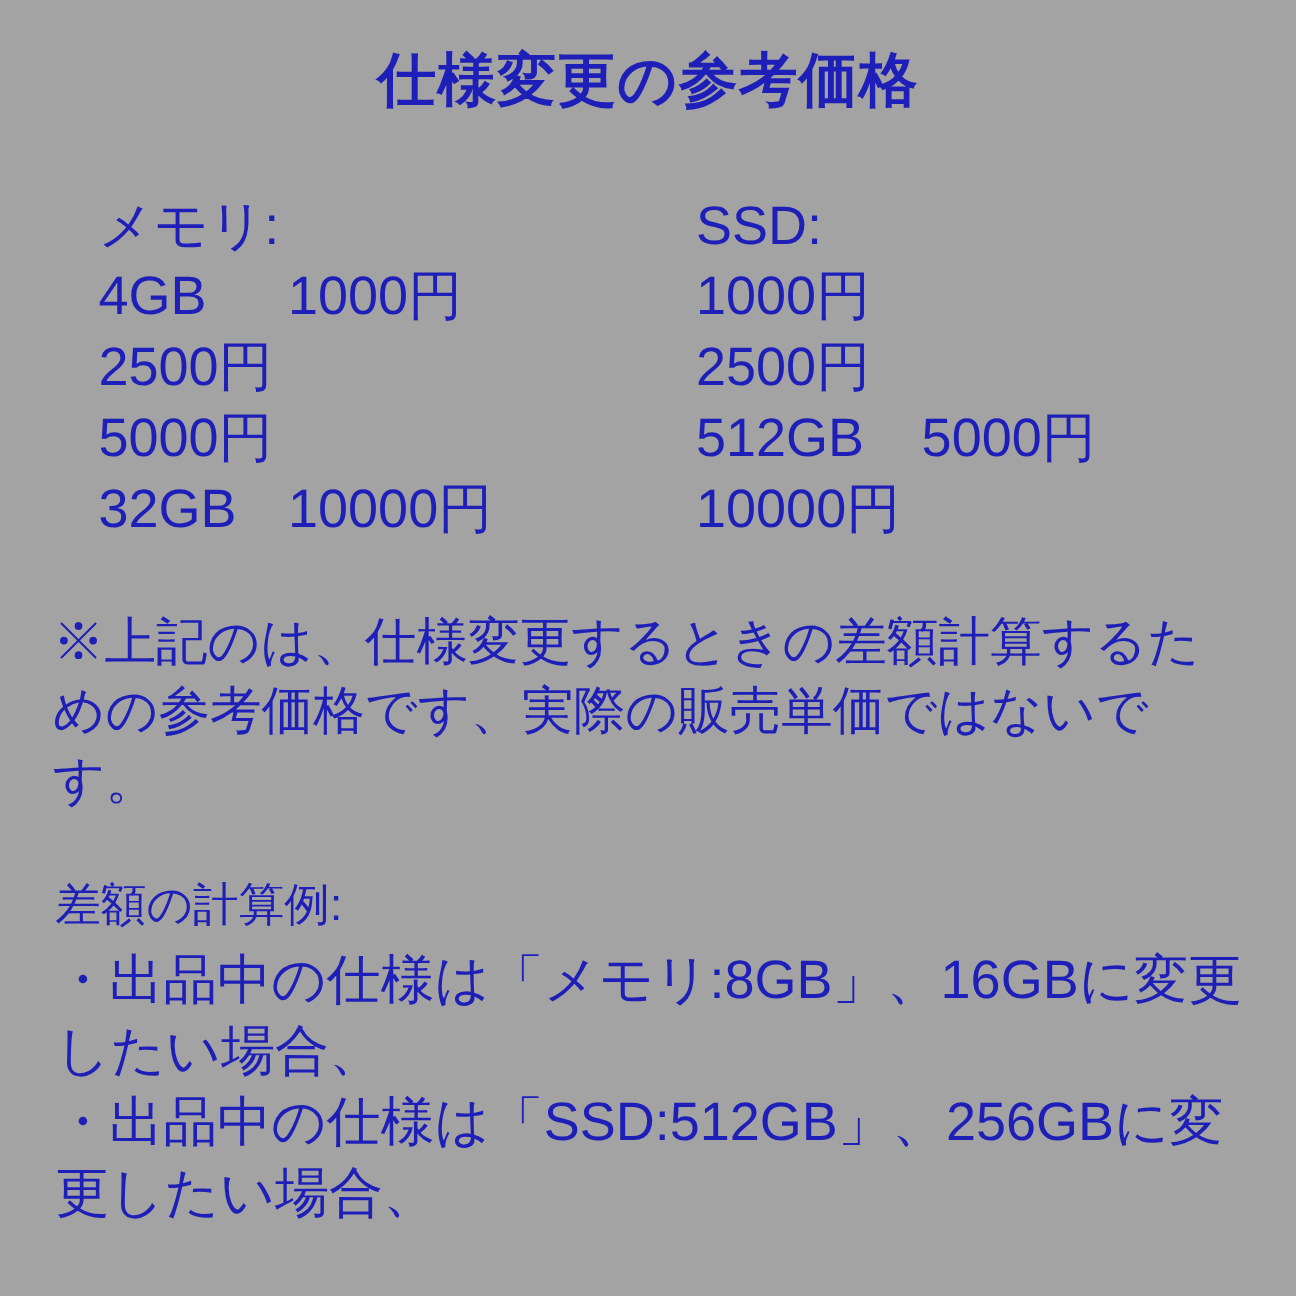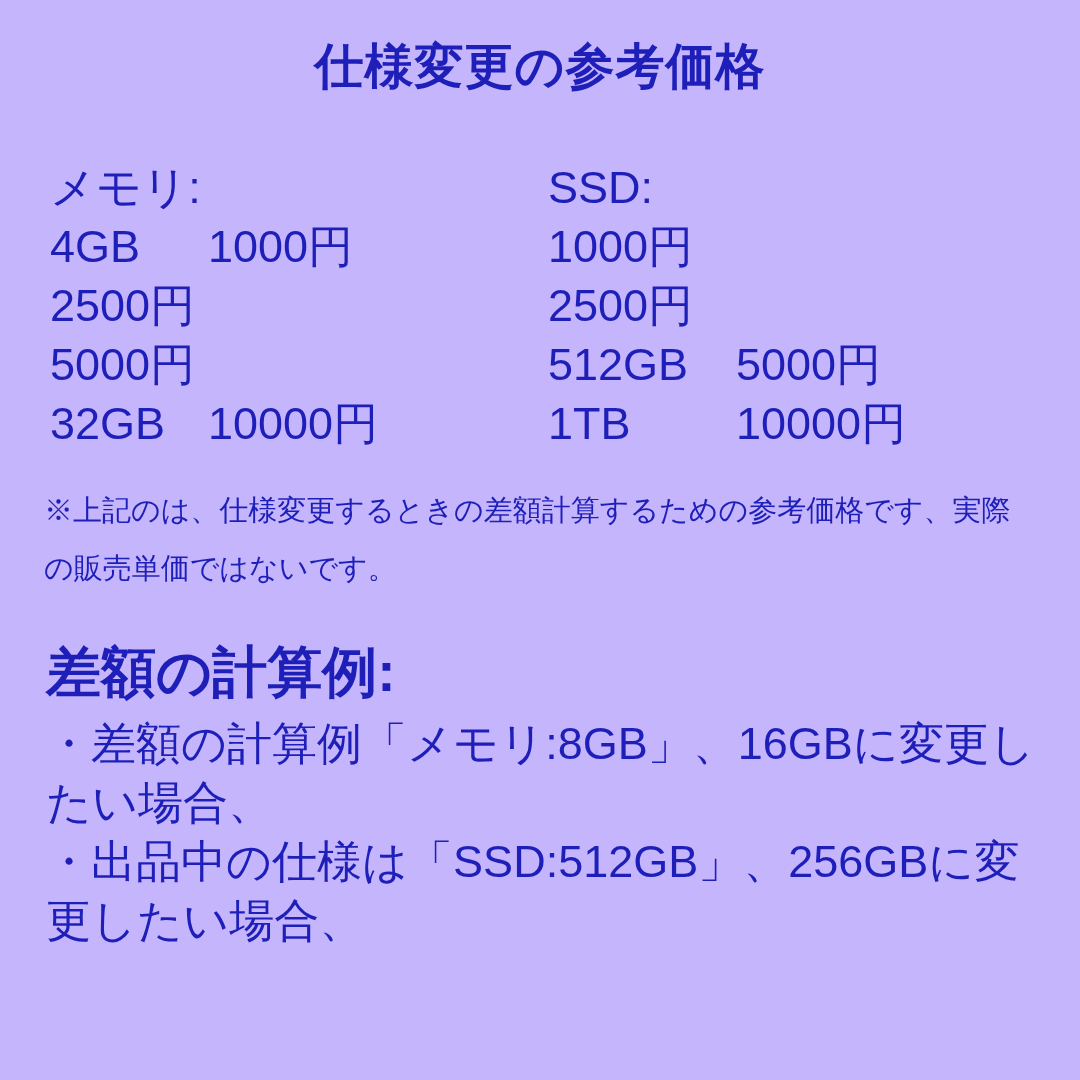"仕様変更の参考価格" div.page { background: #c4b5fd -> #a3a3a3 }
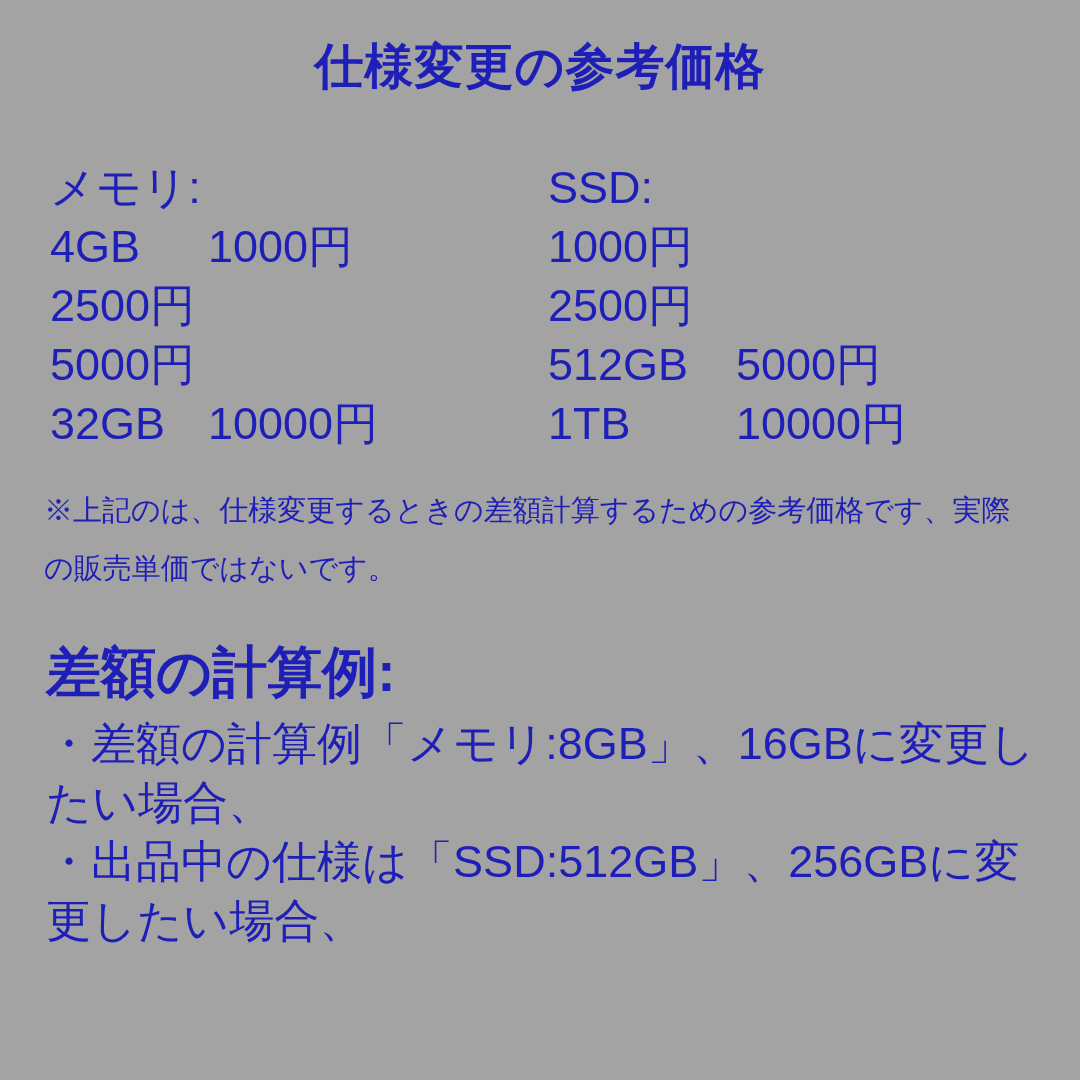"メモリ:" .columns { margin-left: none -> 32px }
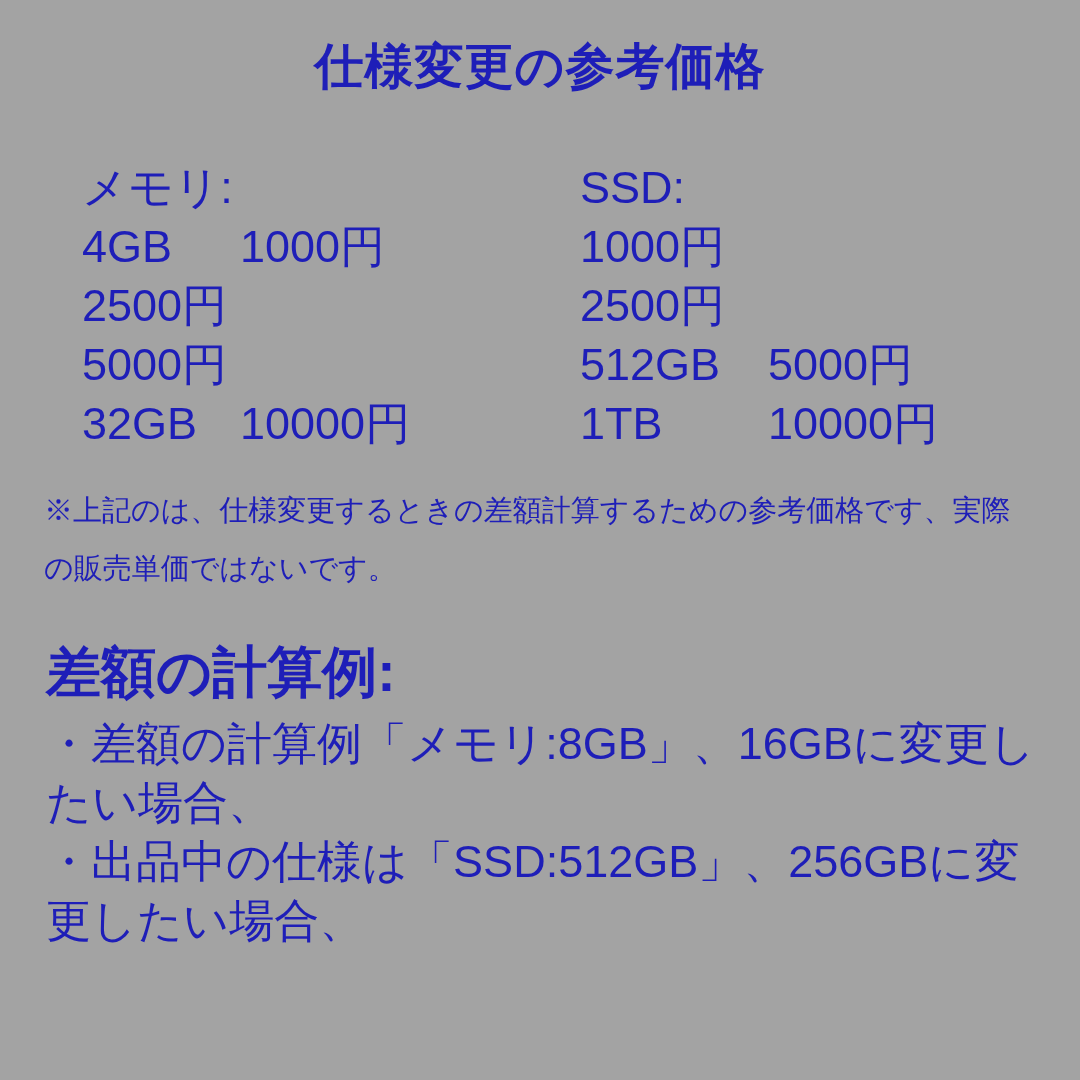"1TB" span.size-cell { html: <span>1TB</span> -> none }
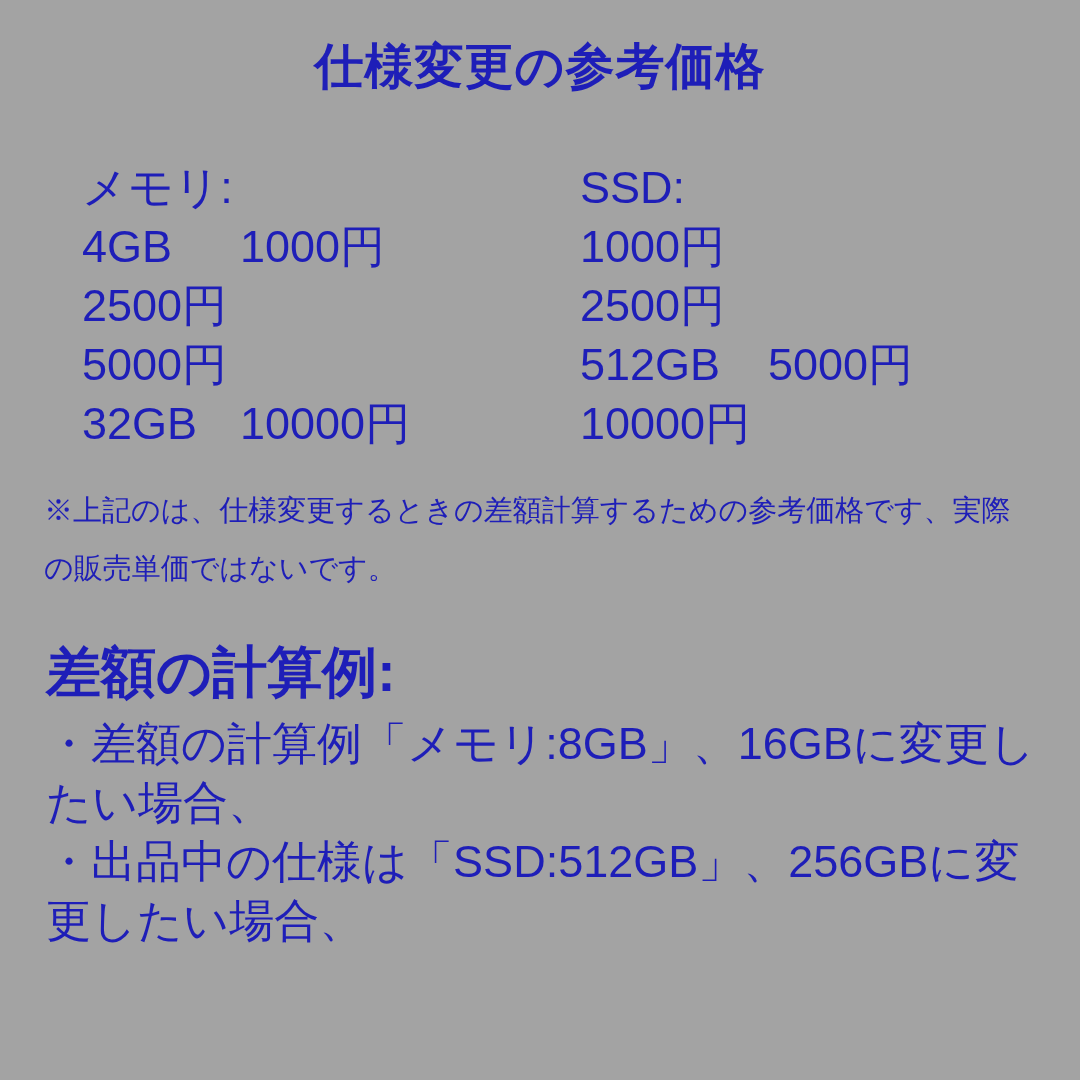"※上記のは、仕様変更するときの差額計算するための参考価格です、実際の販売単価では" .note { font-size: 29px -> 43px; margin-top: 28px -> 53px }
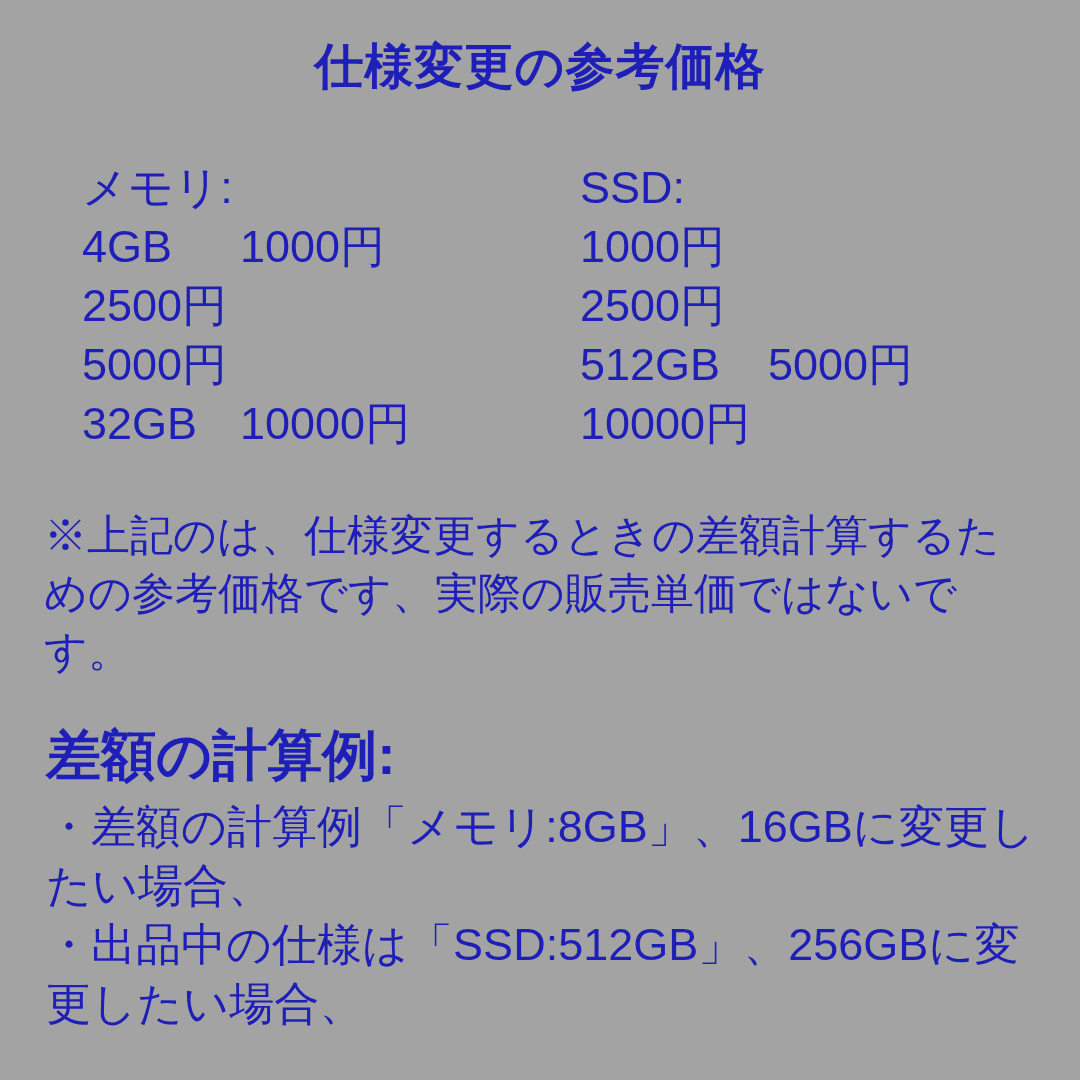"差額の計算例:" .example-heading { font-size: 55px -> 38px; font-weight: 700 -> 400; margin-bottom: 12px -> 2px }
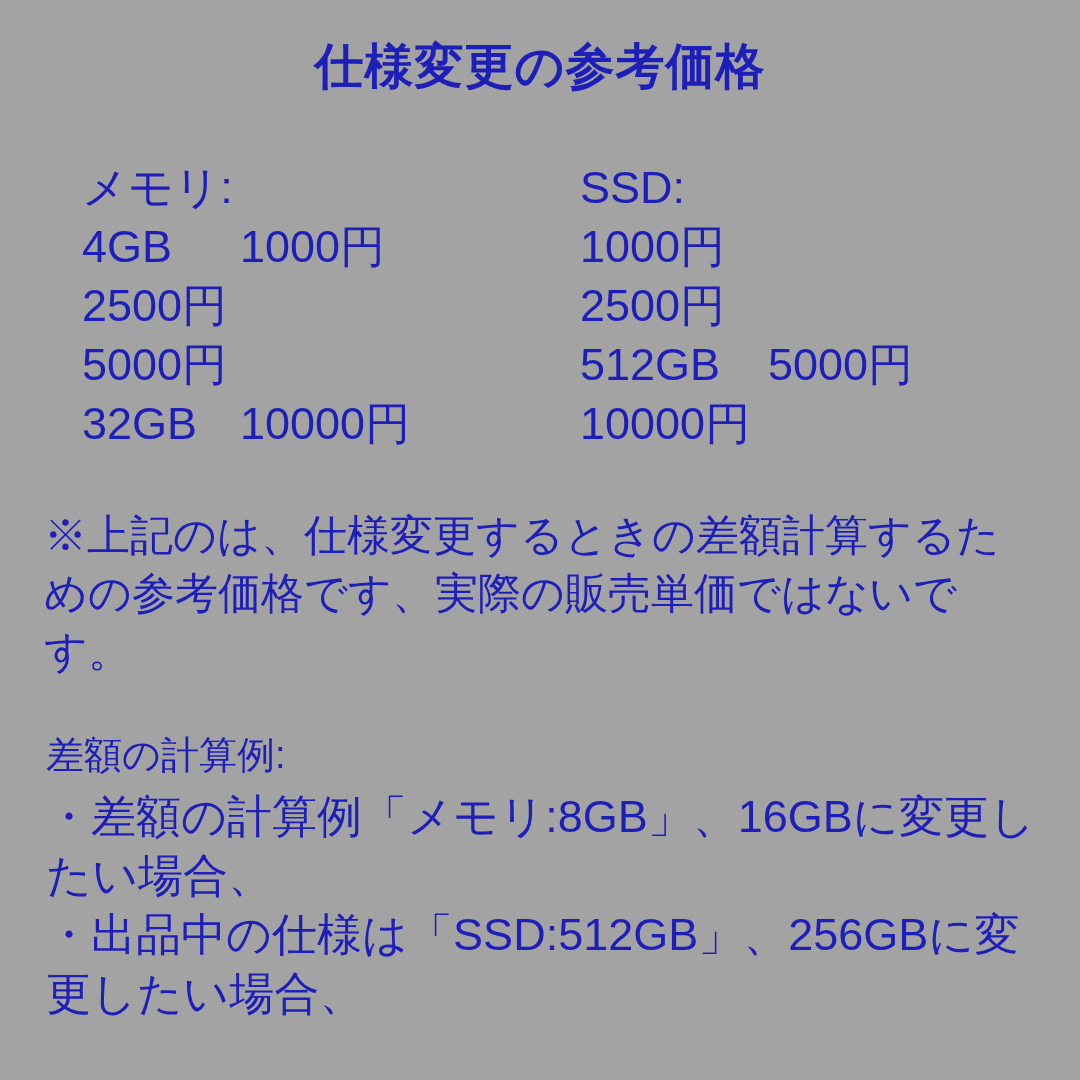"・差額の計算例「メモリ:8GB」、16GBに変更したい場合、" div.example-line { text: 差額の計算例 -> 出品中の仕様は }
